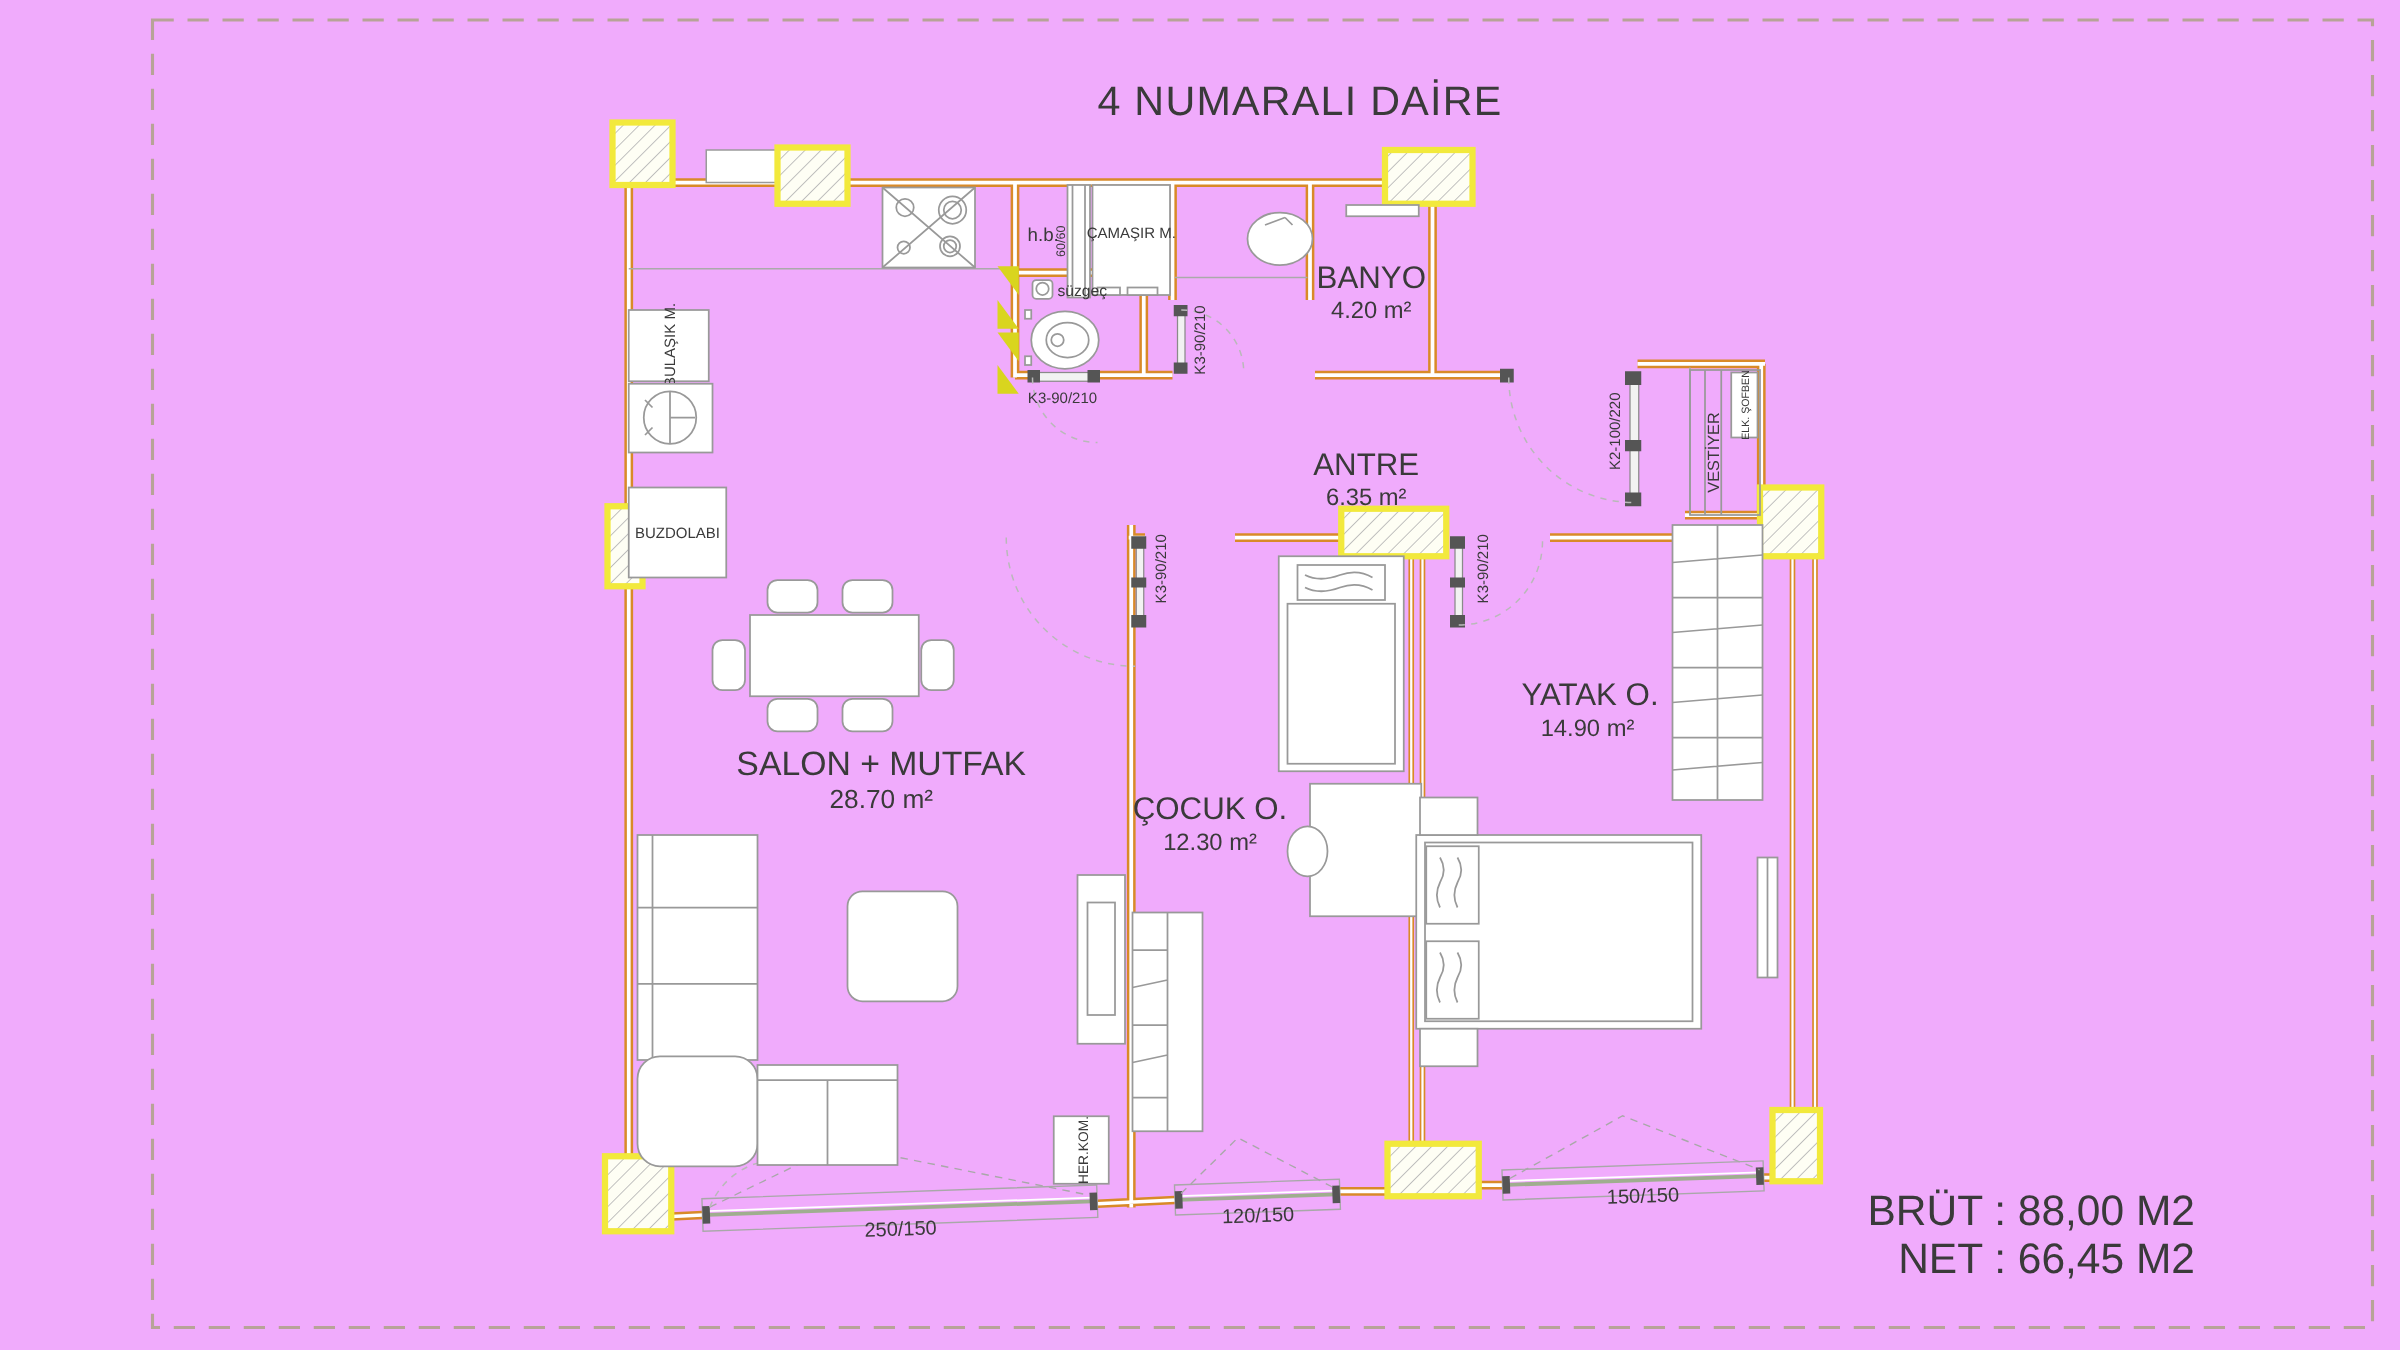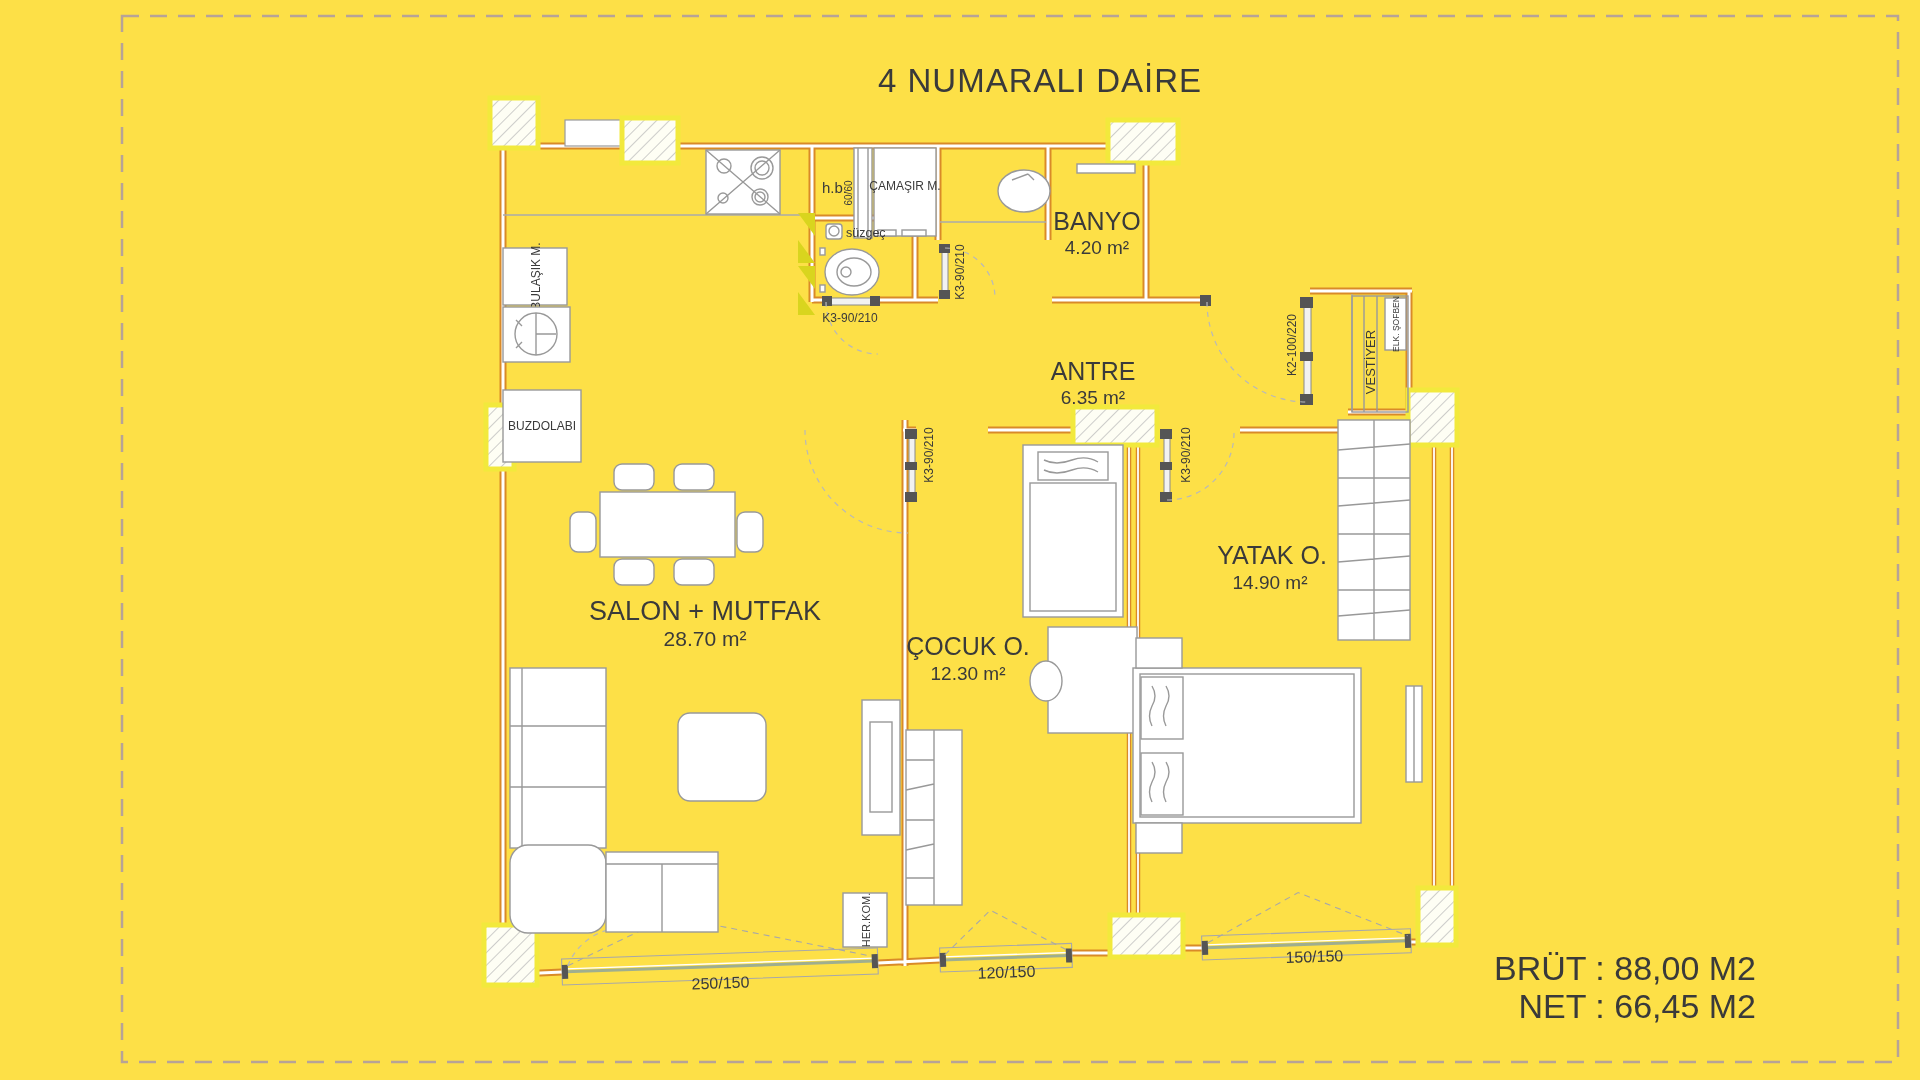"4 NUMARALI DAİRE" .stage { background: #fde047 -> #f0abfc }
